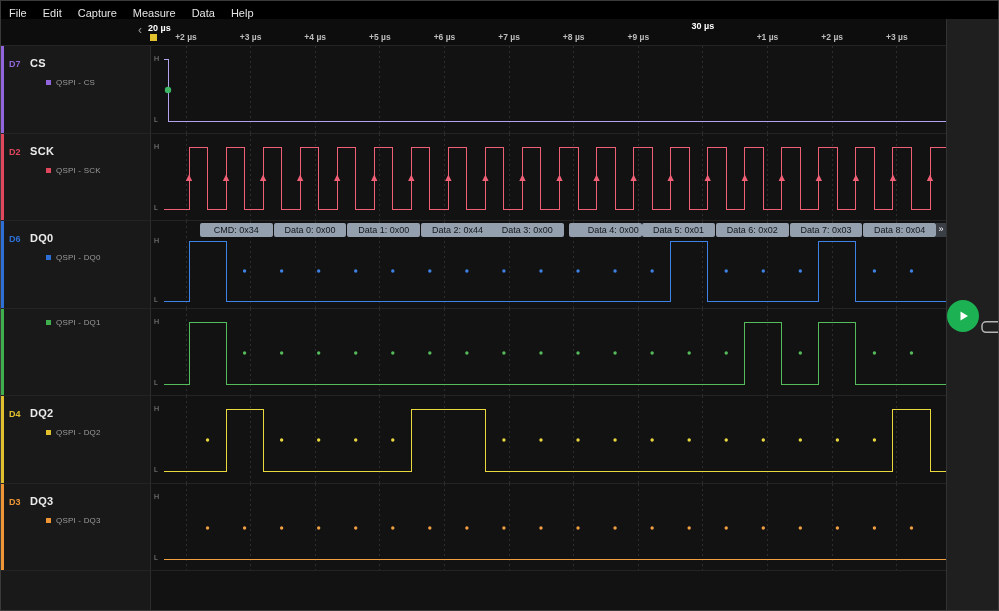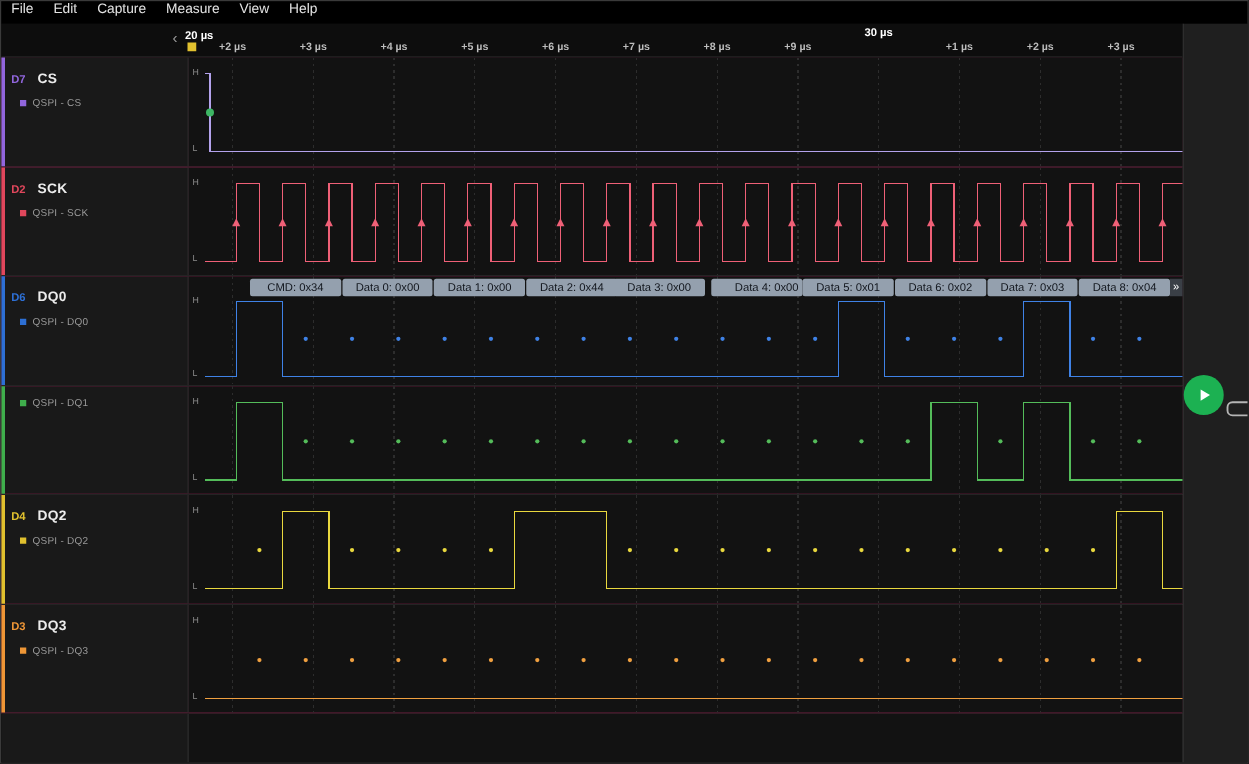"File" .menubar { align-items: flex-start -> flex-end }
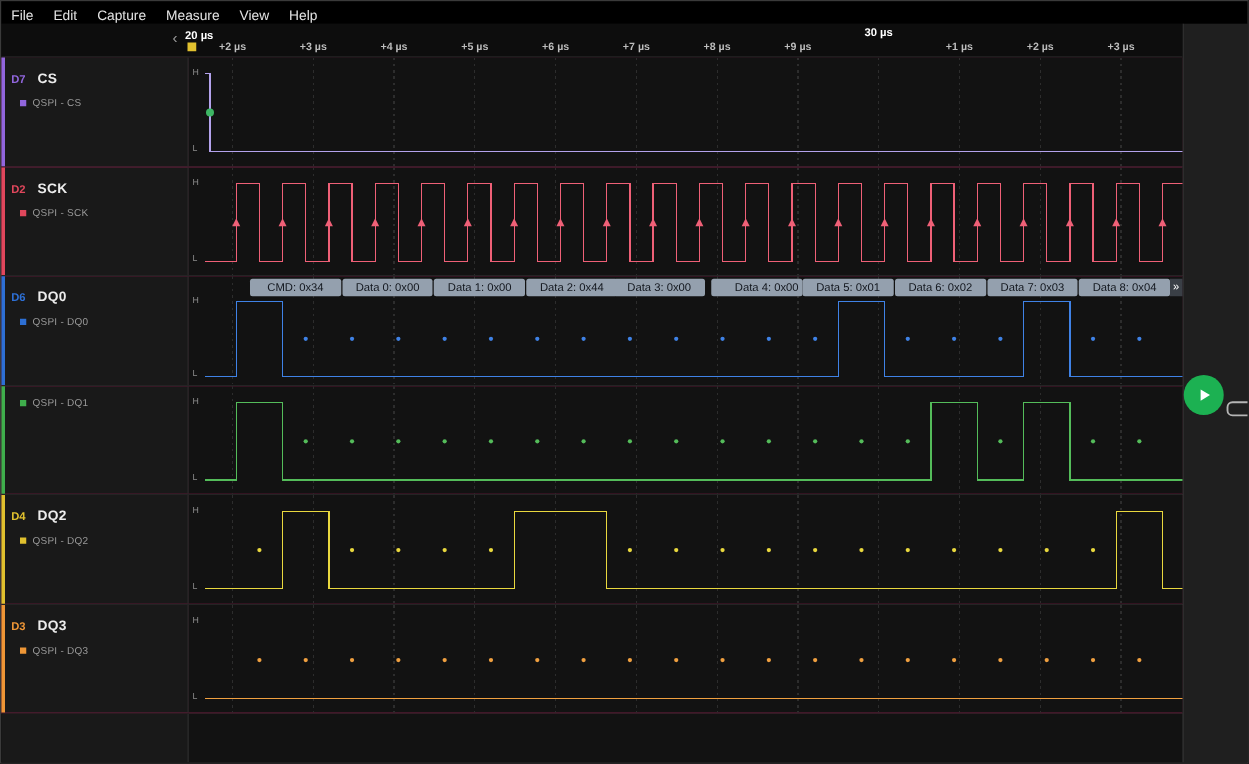"View" span.menu-item { text: View -> Data }
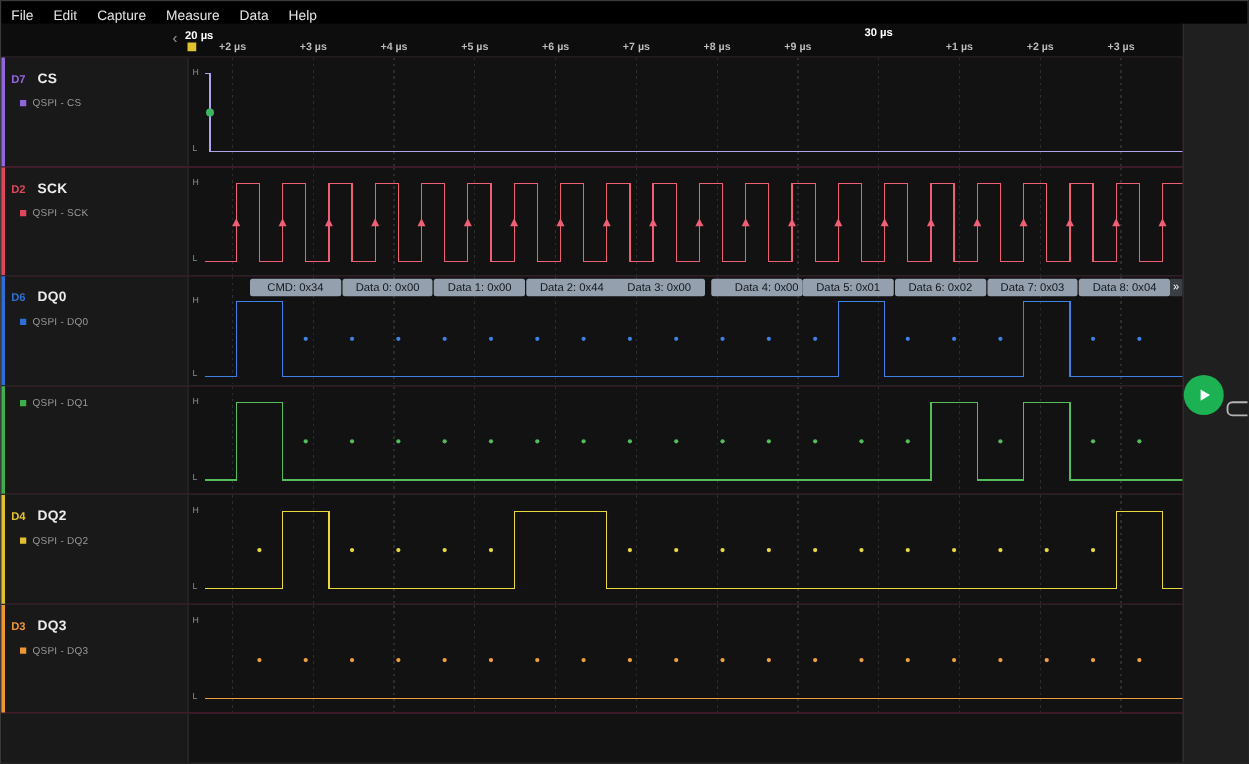"QSPI - CS" .row-sub { margin: 9px 0 0 15px -> 9px 0 0 45px }
